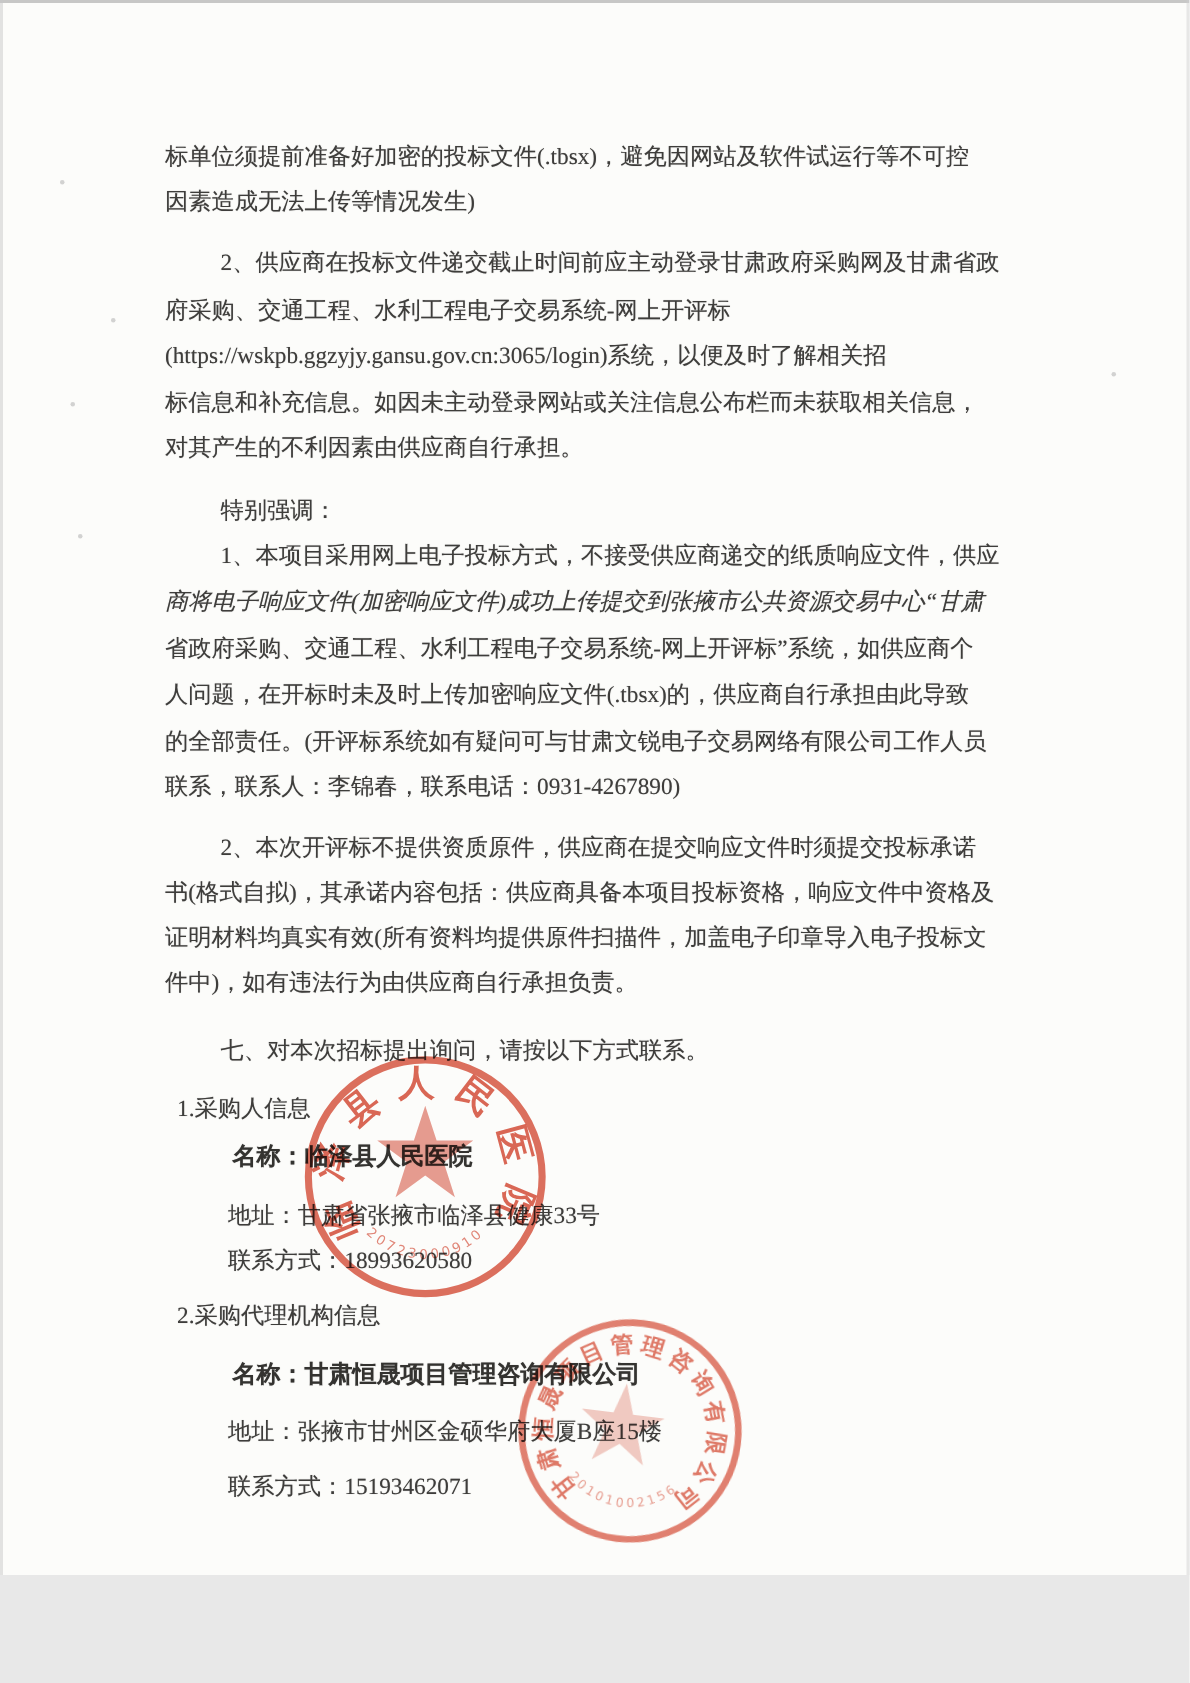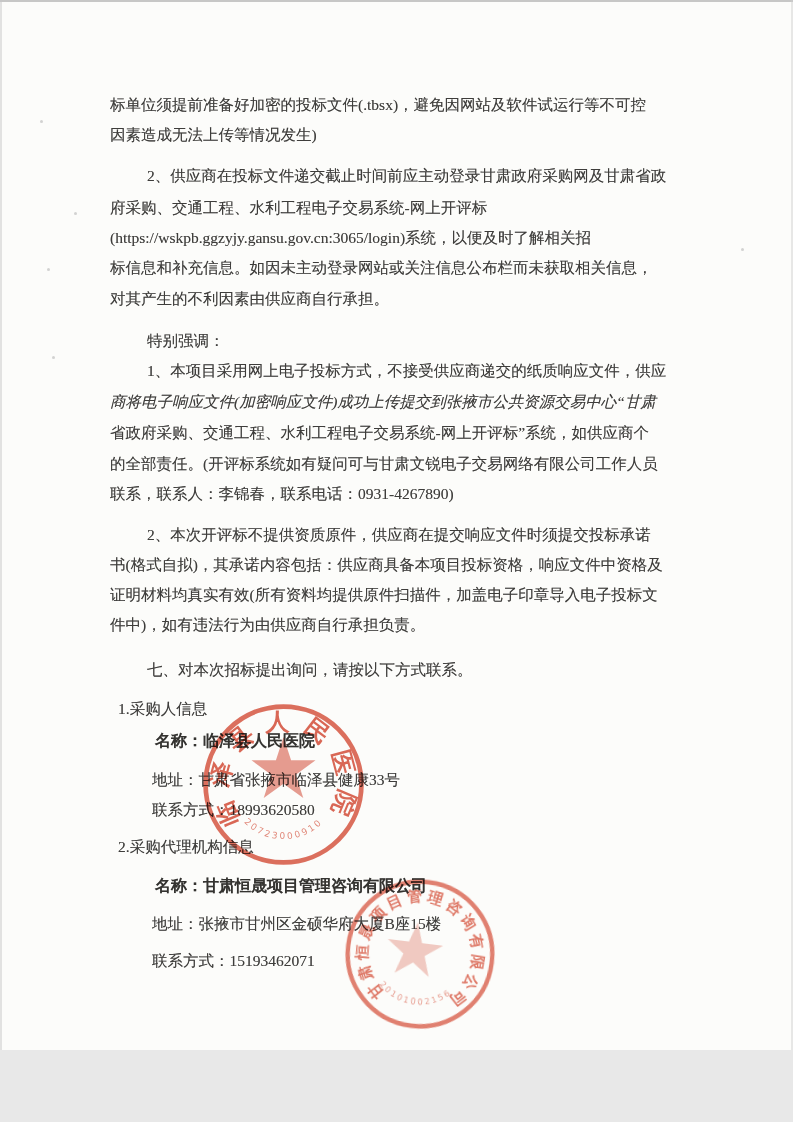"人问题，在开标时未及时上传加密响应文件(.tbsx)的，供应商自行承担由此导致" div.line { html: none -> <div>人问题，在开标时未及时上传加密响应文件(.tbsx)的，供应商自行承担由此导致</div> }
